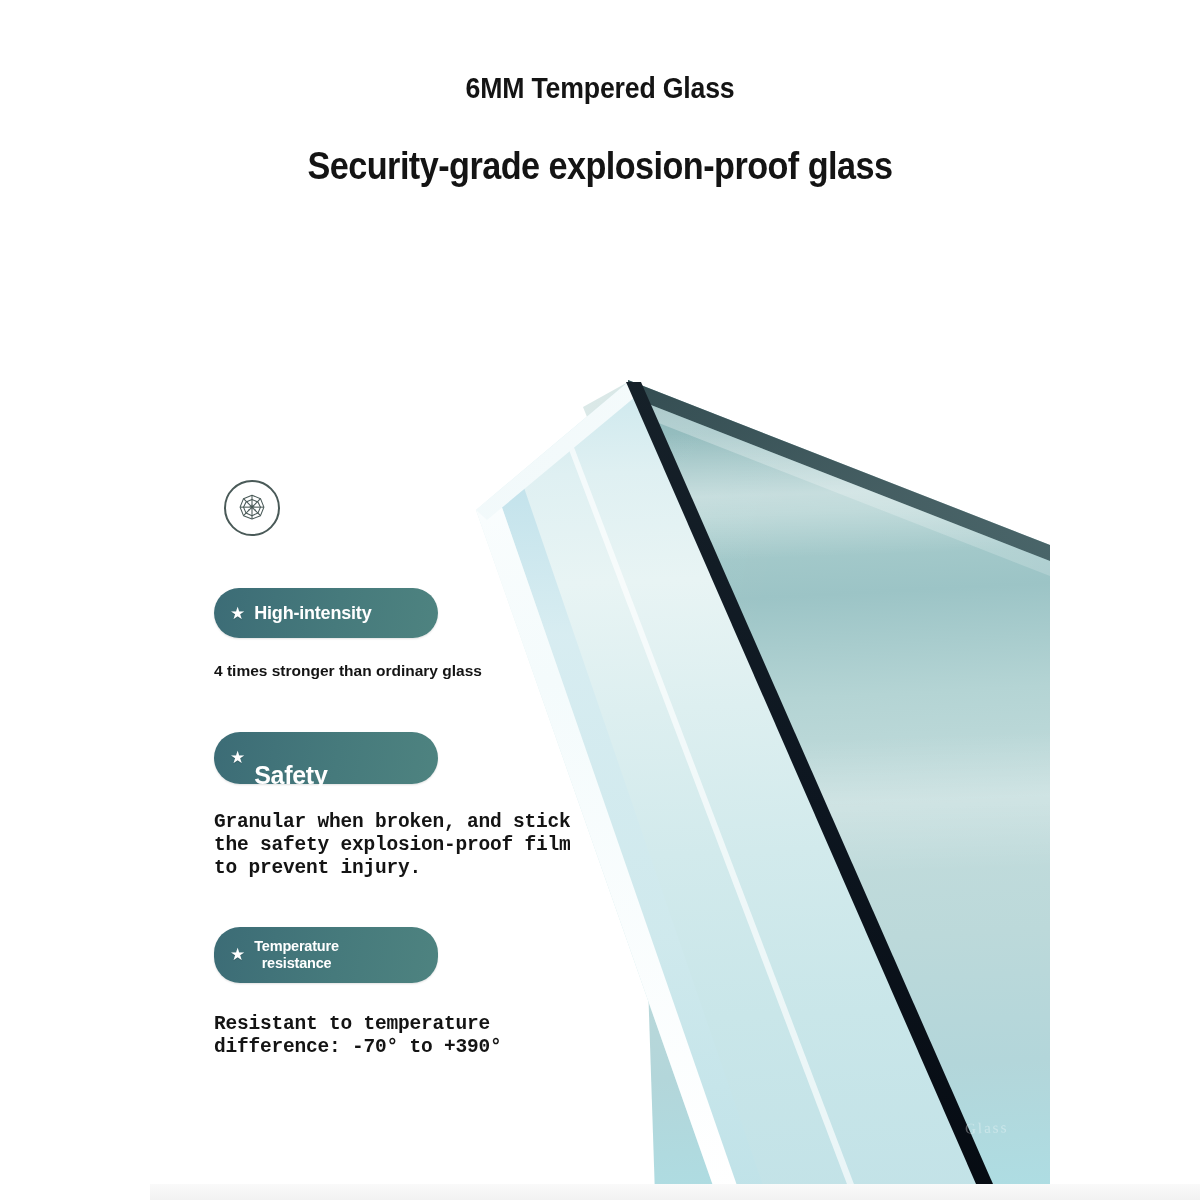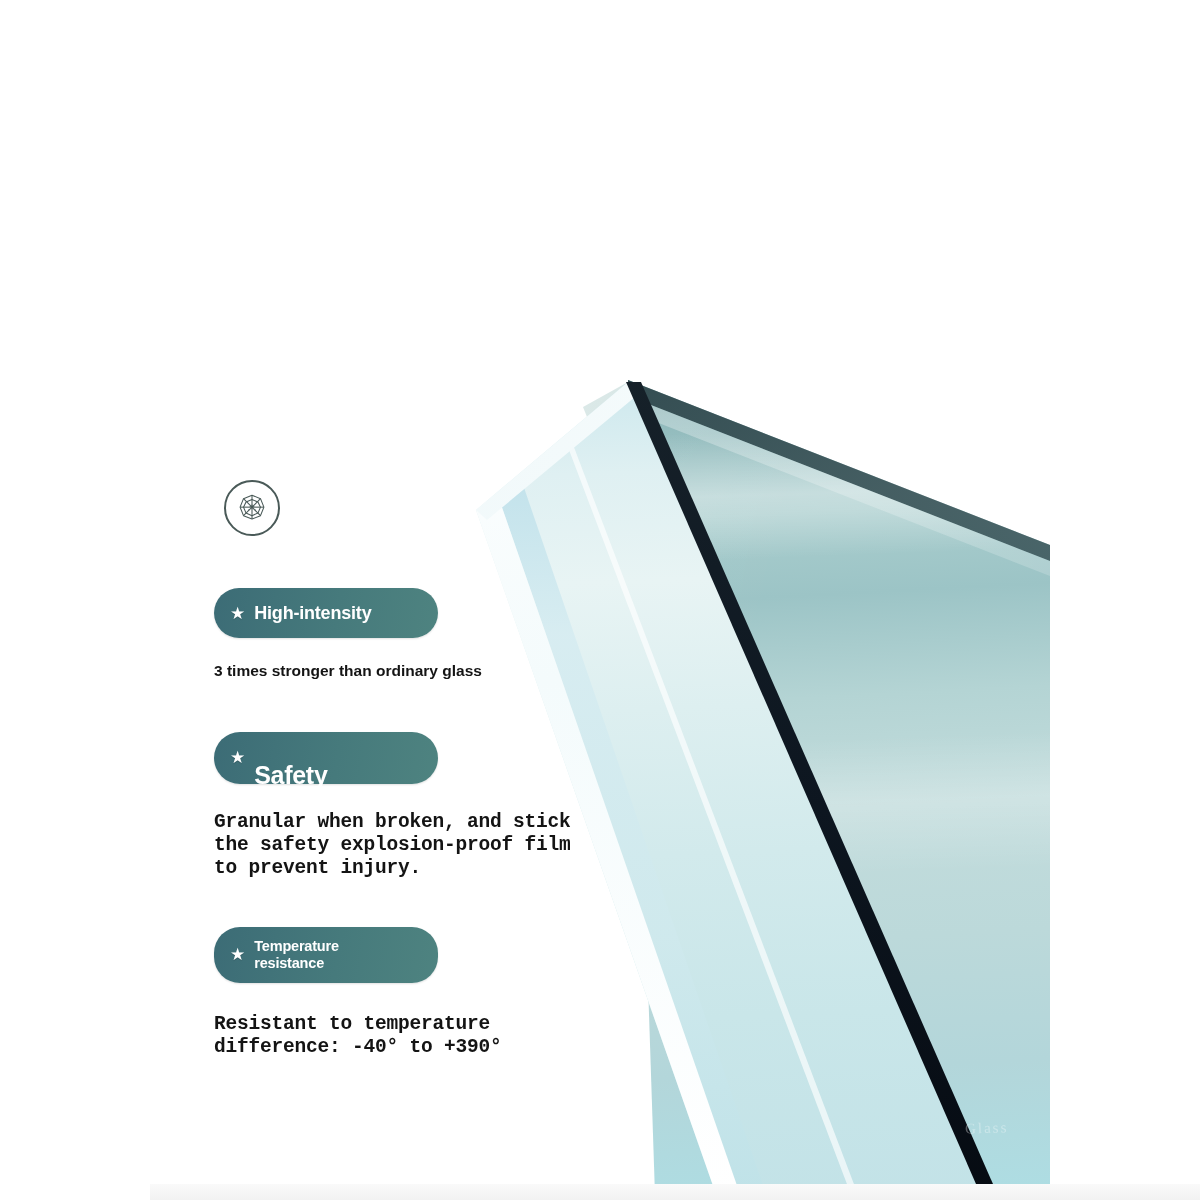"6MM Tempered Glass" div.headings { html: none -> <div> <h1>6MM Tempered Glass</h1> <h2>Security-grade explosion-proof glass</h2> </div> }
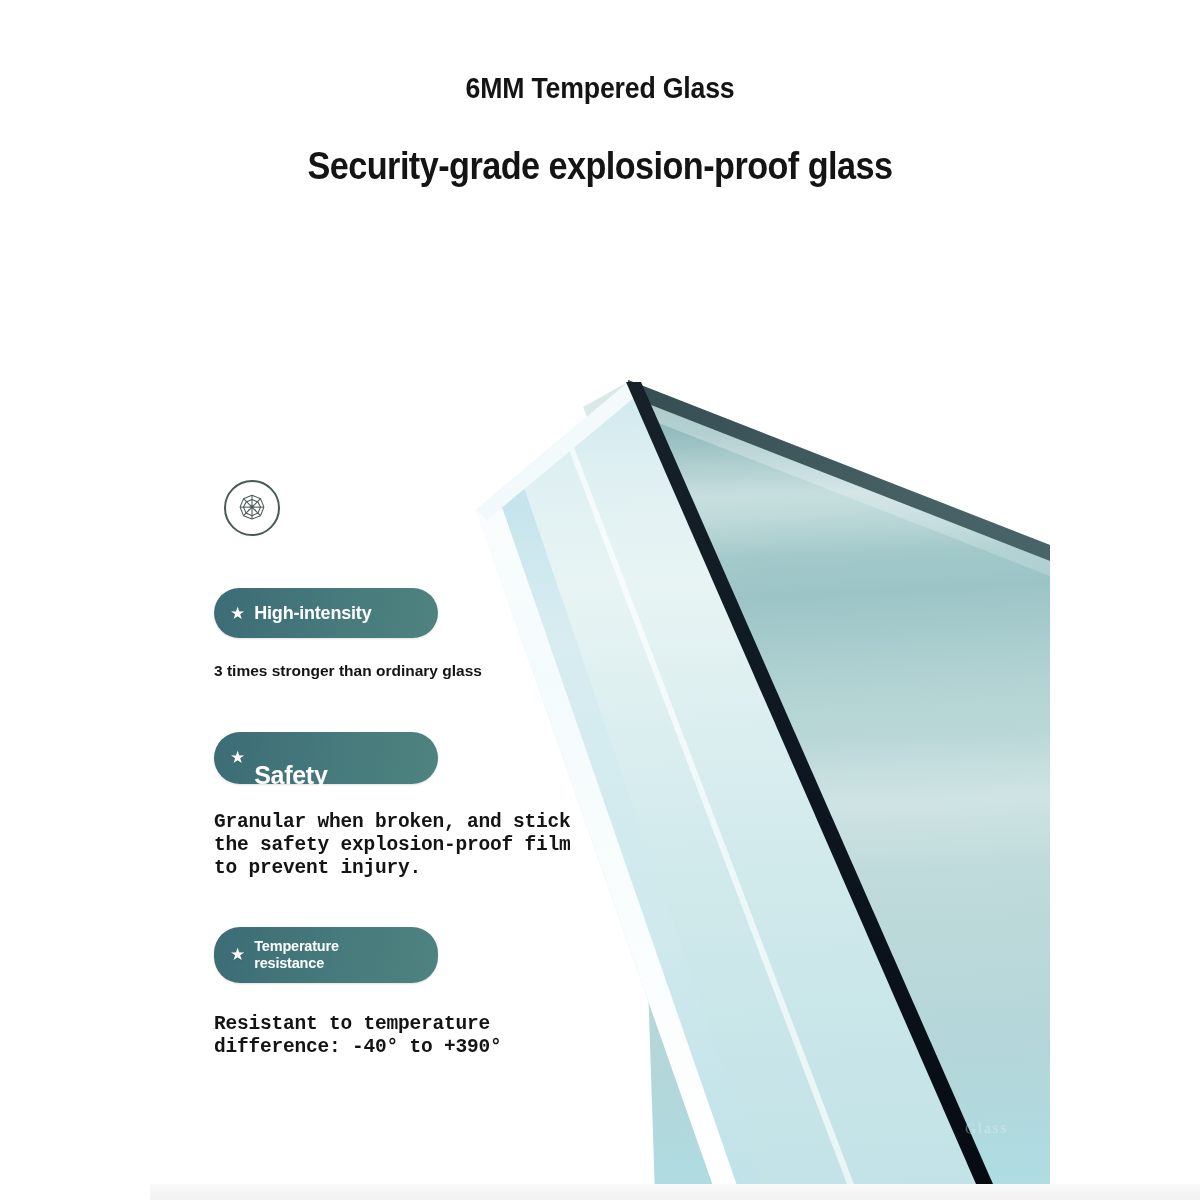"3 times stronger than ordinary" p.caption { text: 3 -> 4 }
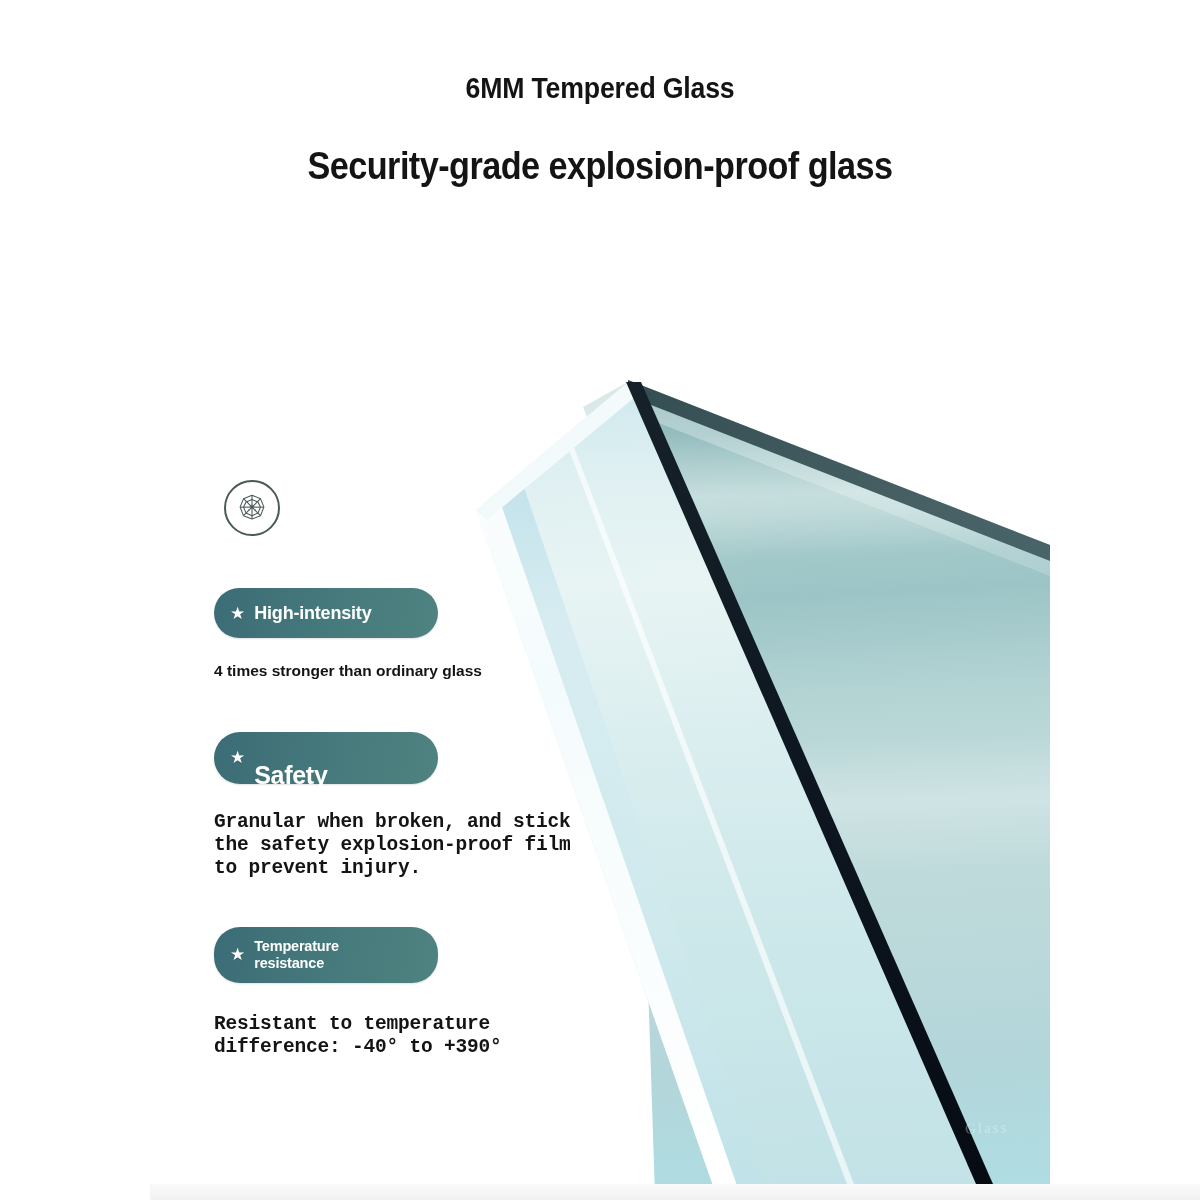"Temperature" .pill-t .pill-label { text-align: none -> center }
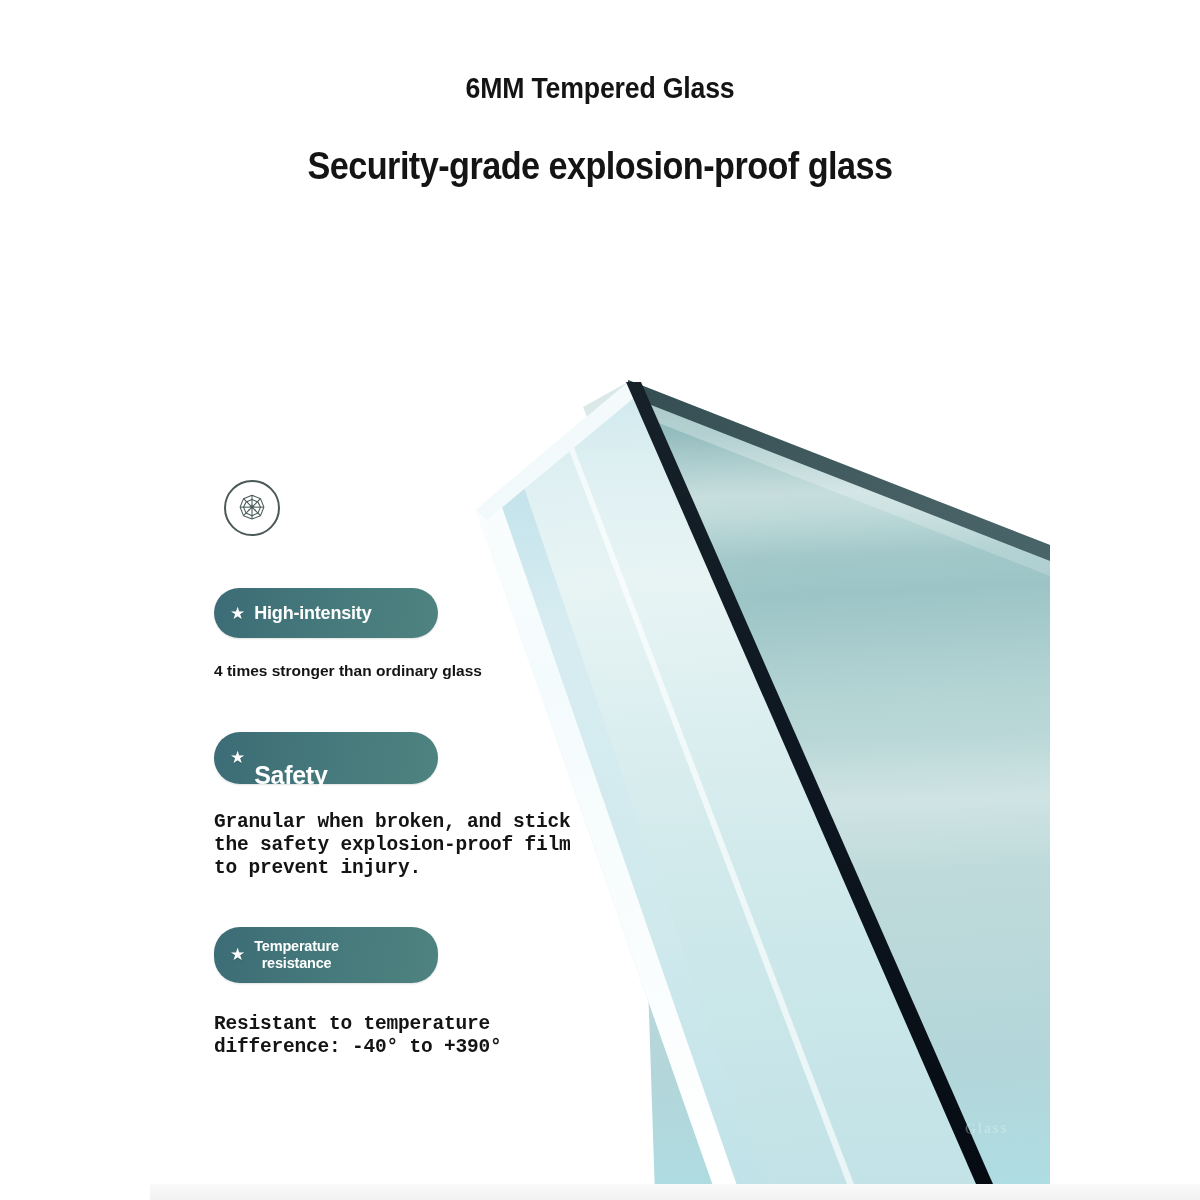"Resistant to temperature difference:" p.caption { text: -40 -> -70 }
